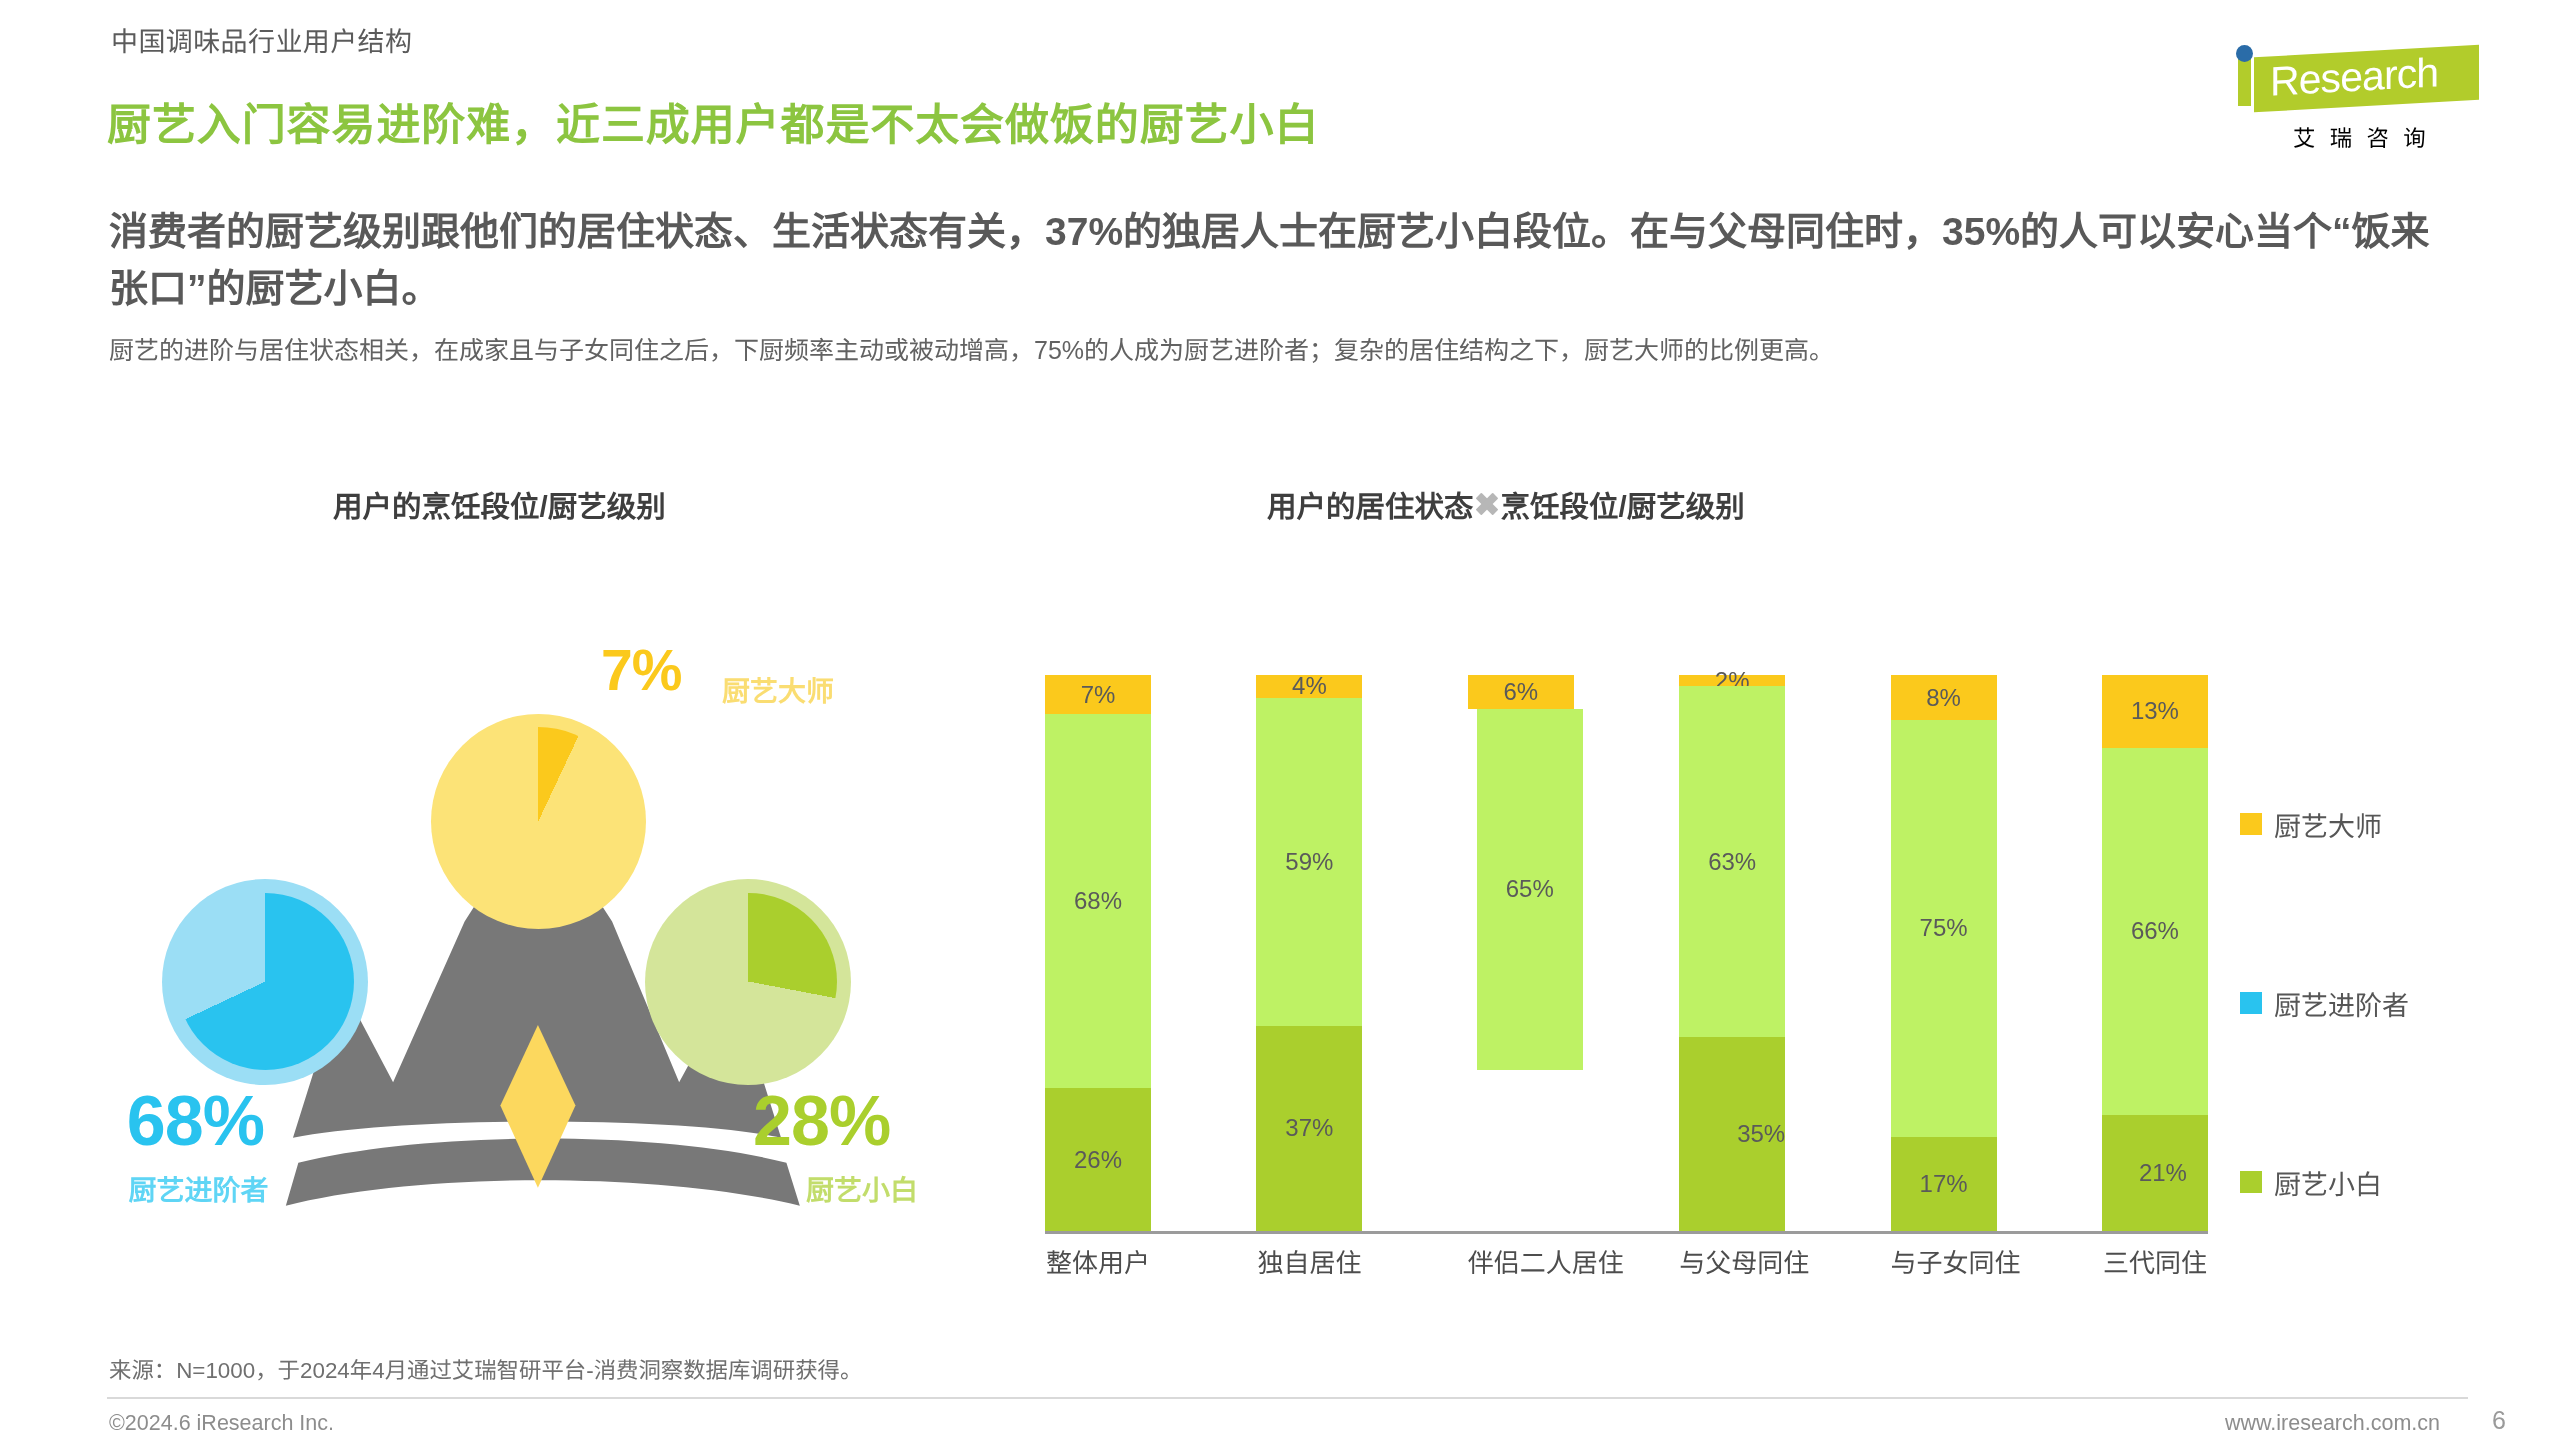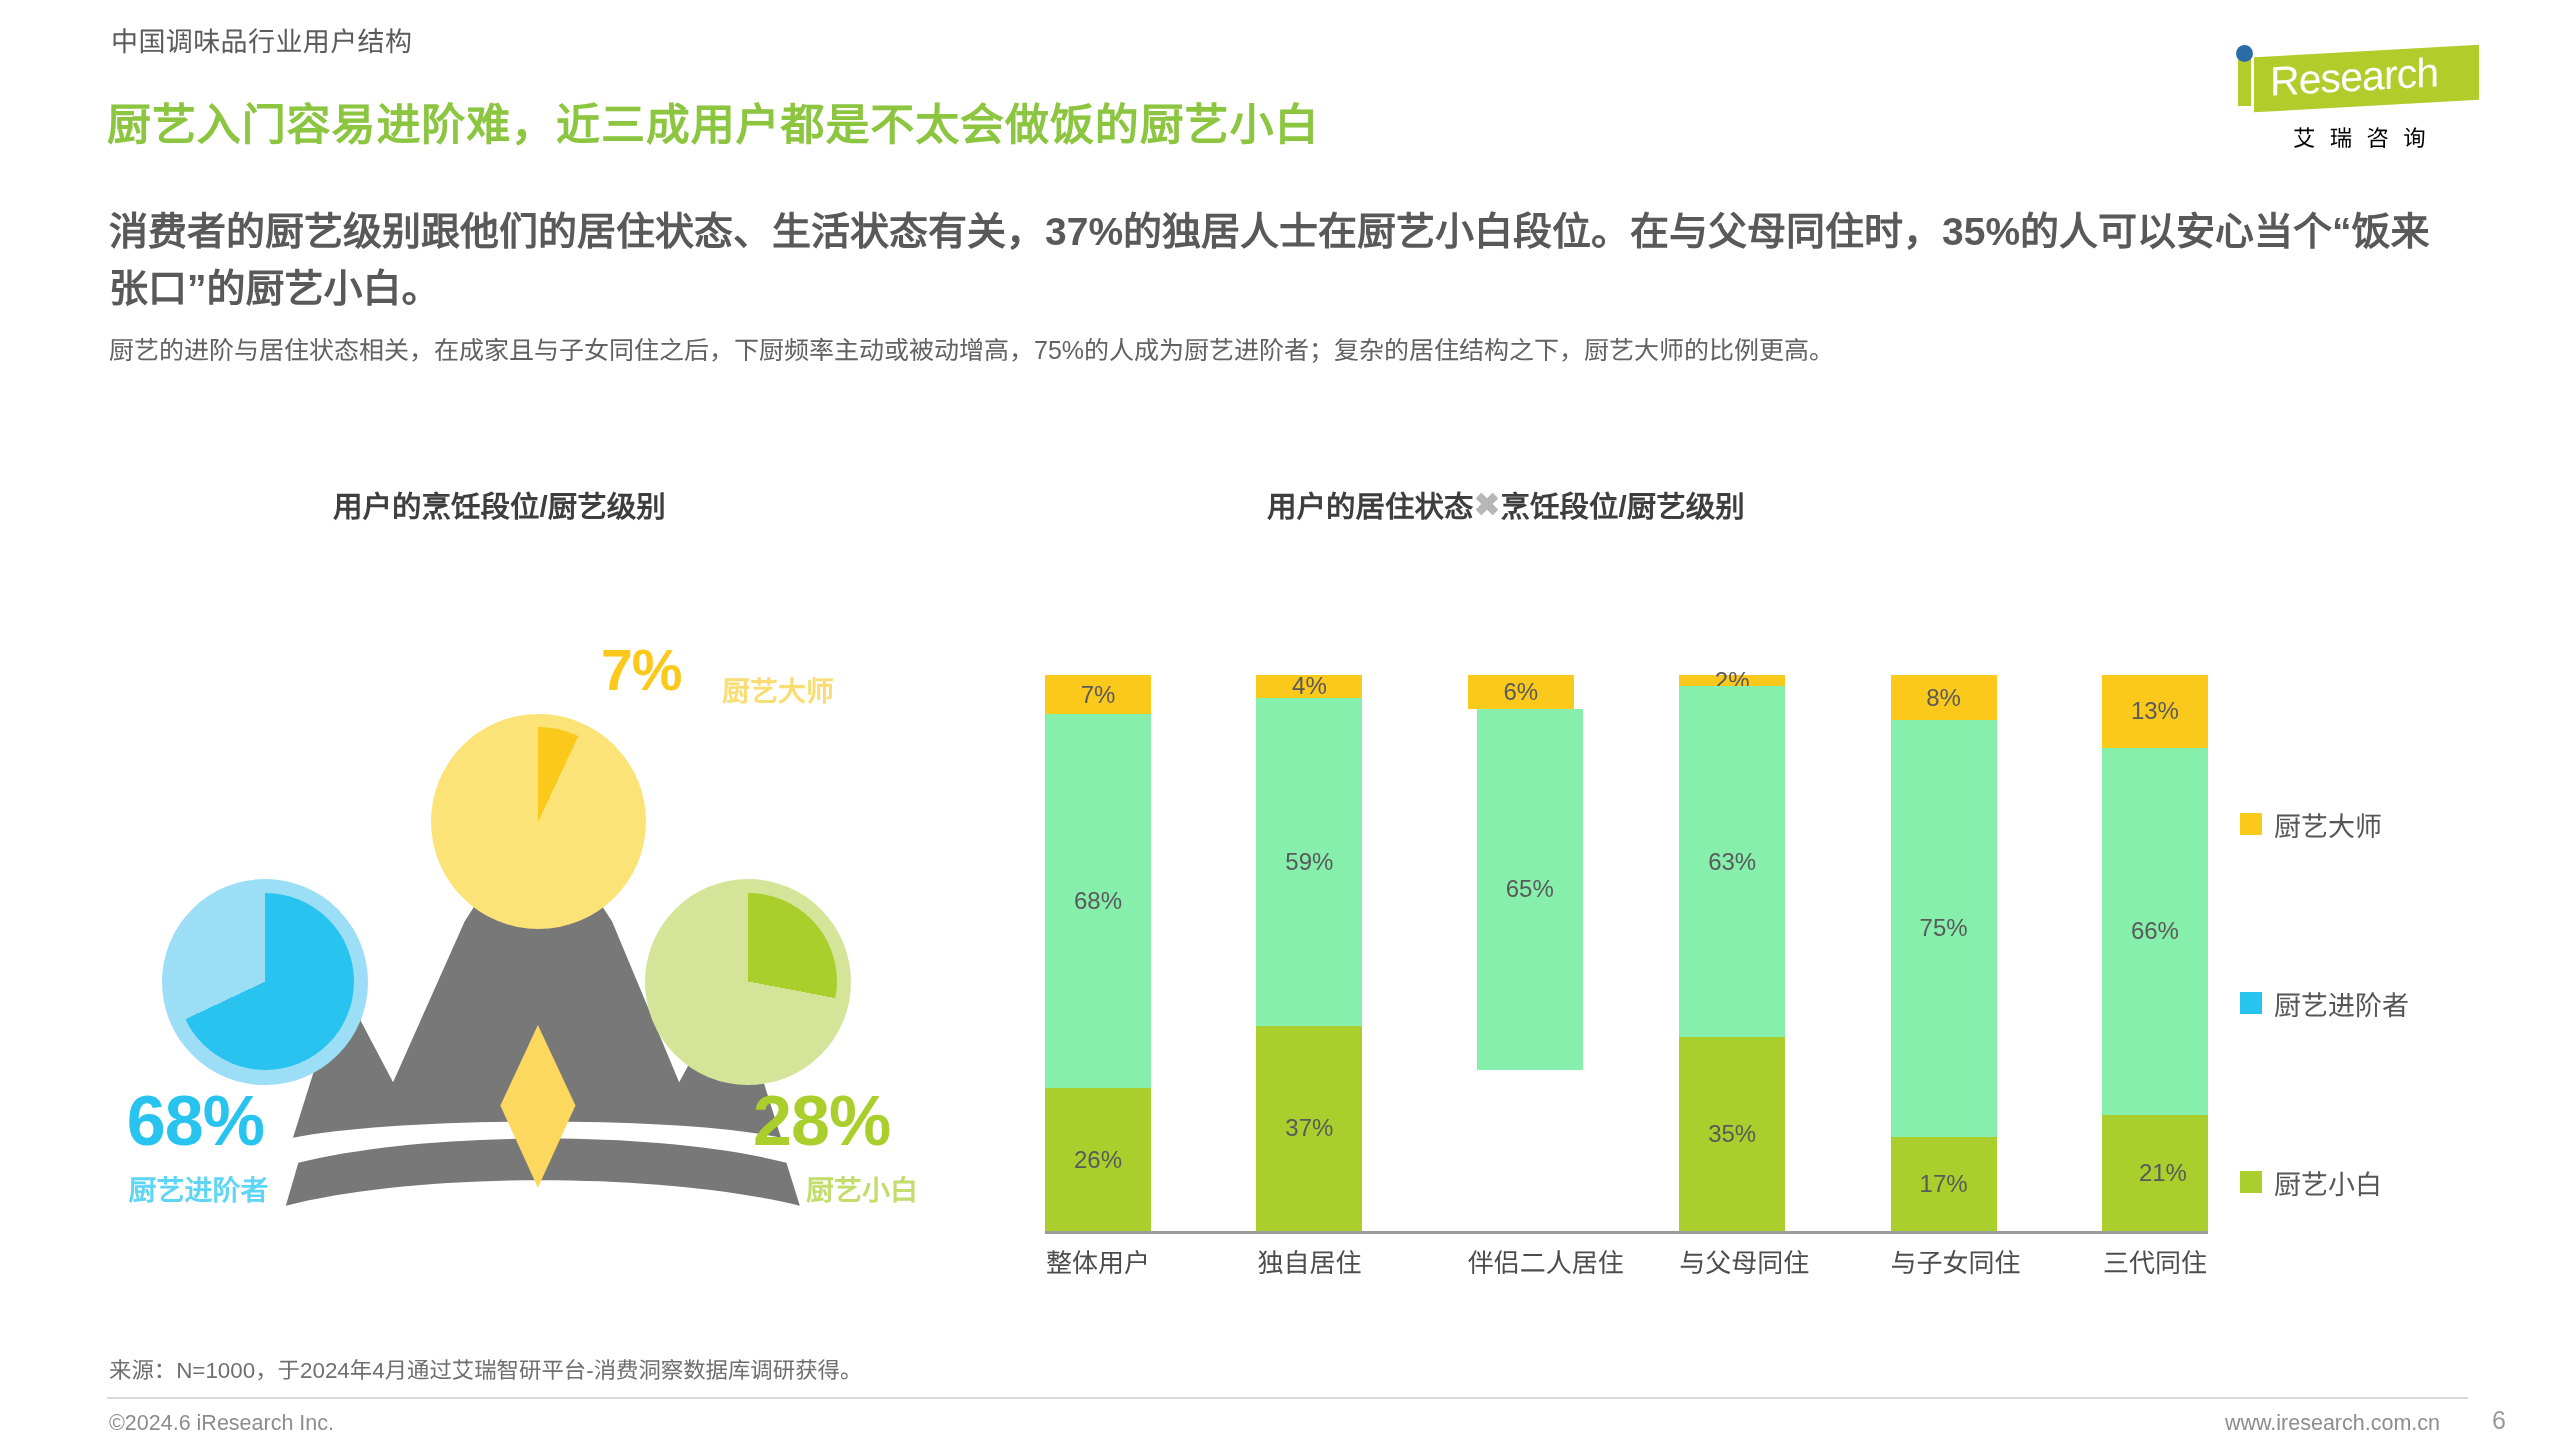"59%" .seg-advanced { background: #86efac -> #bef264 }
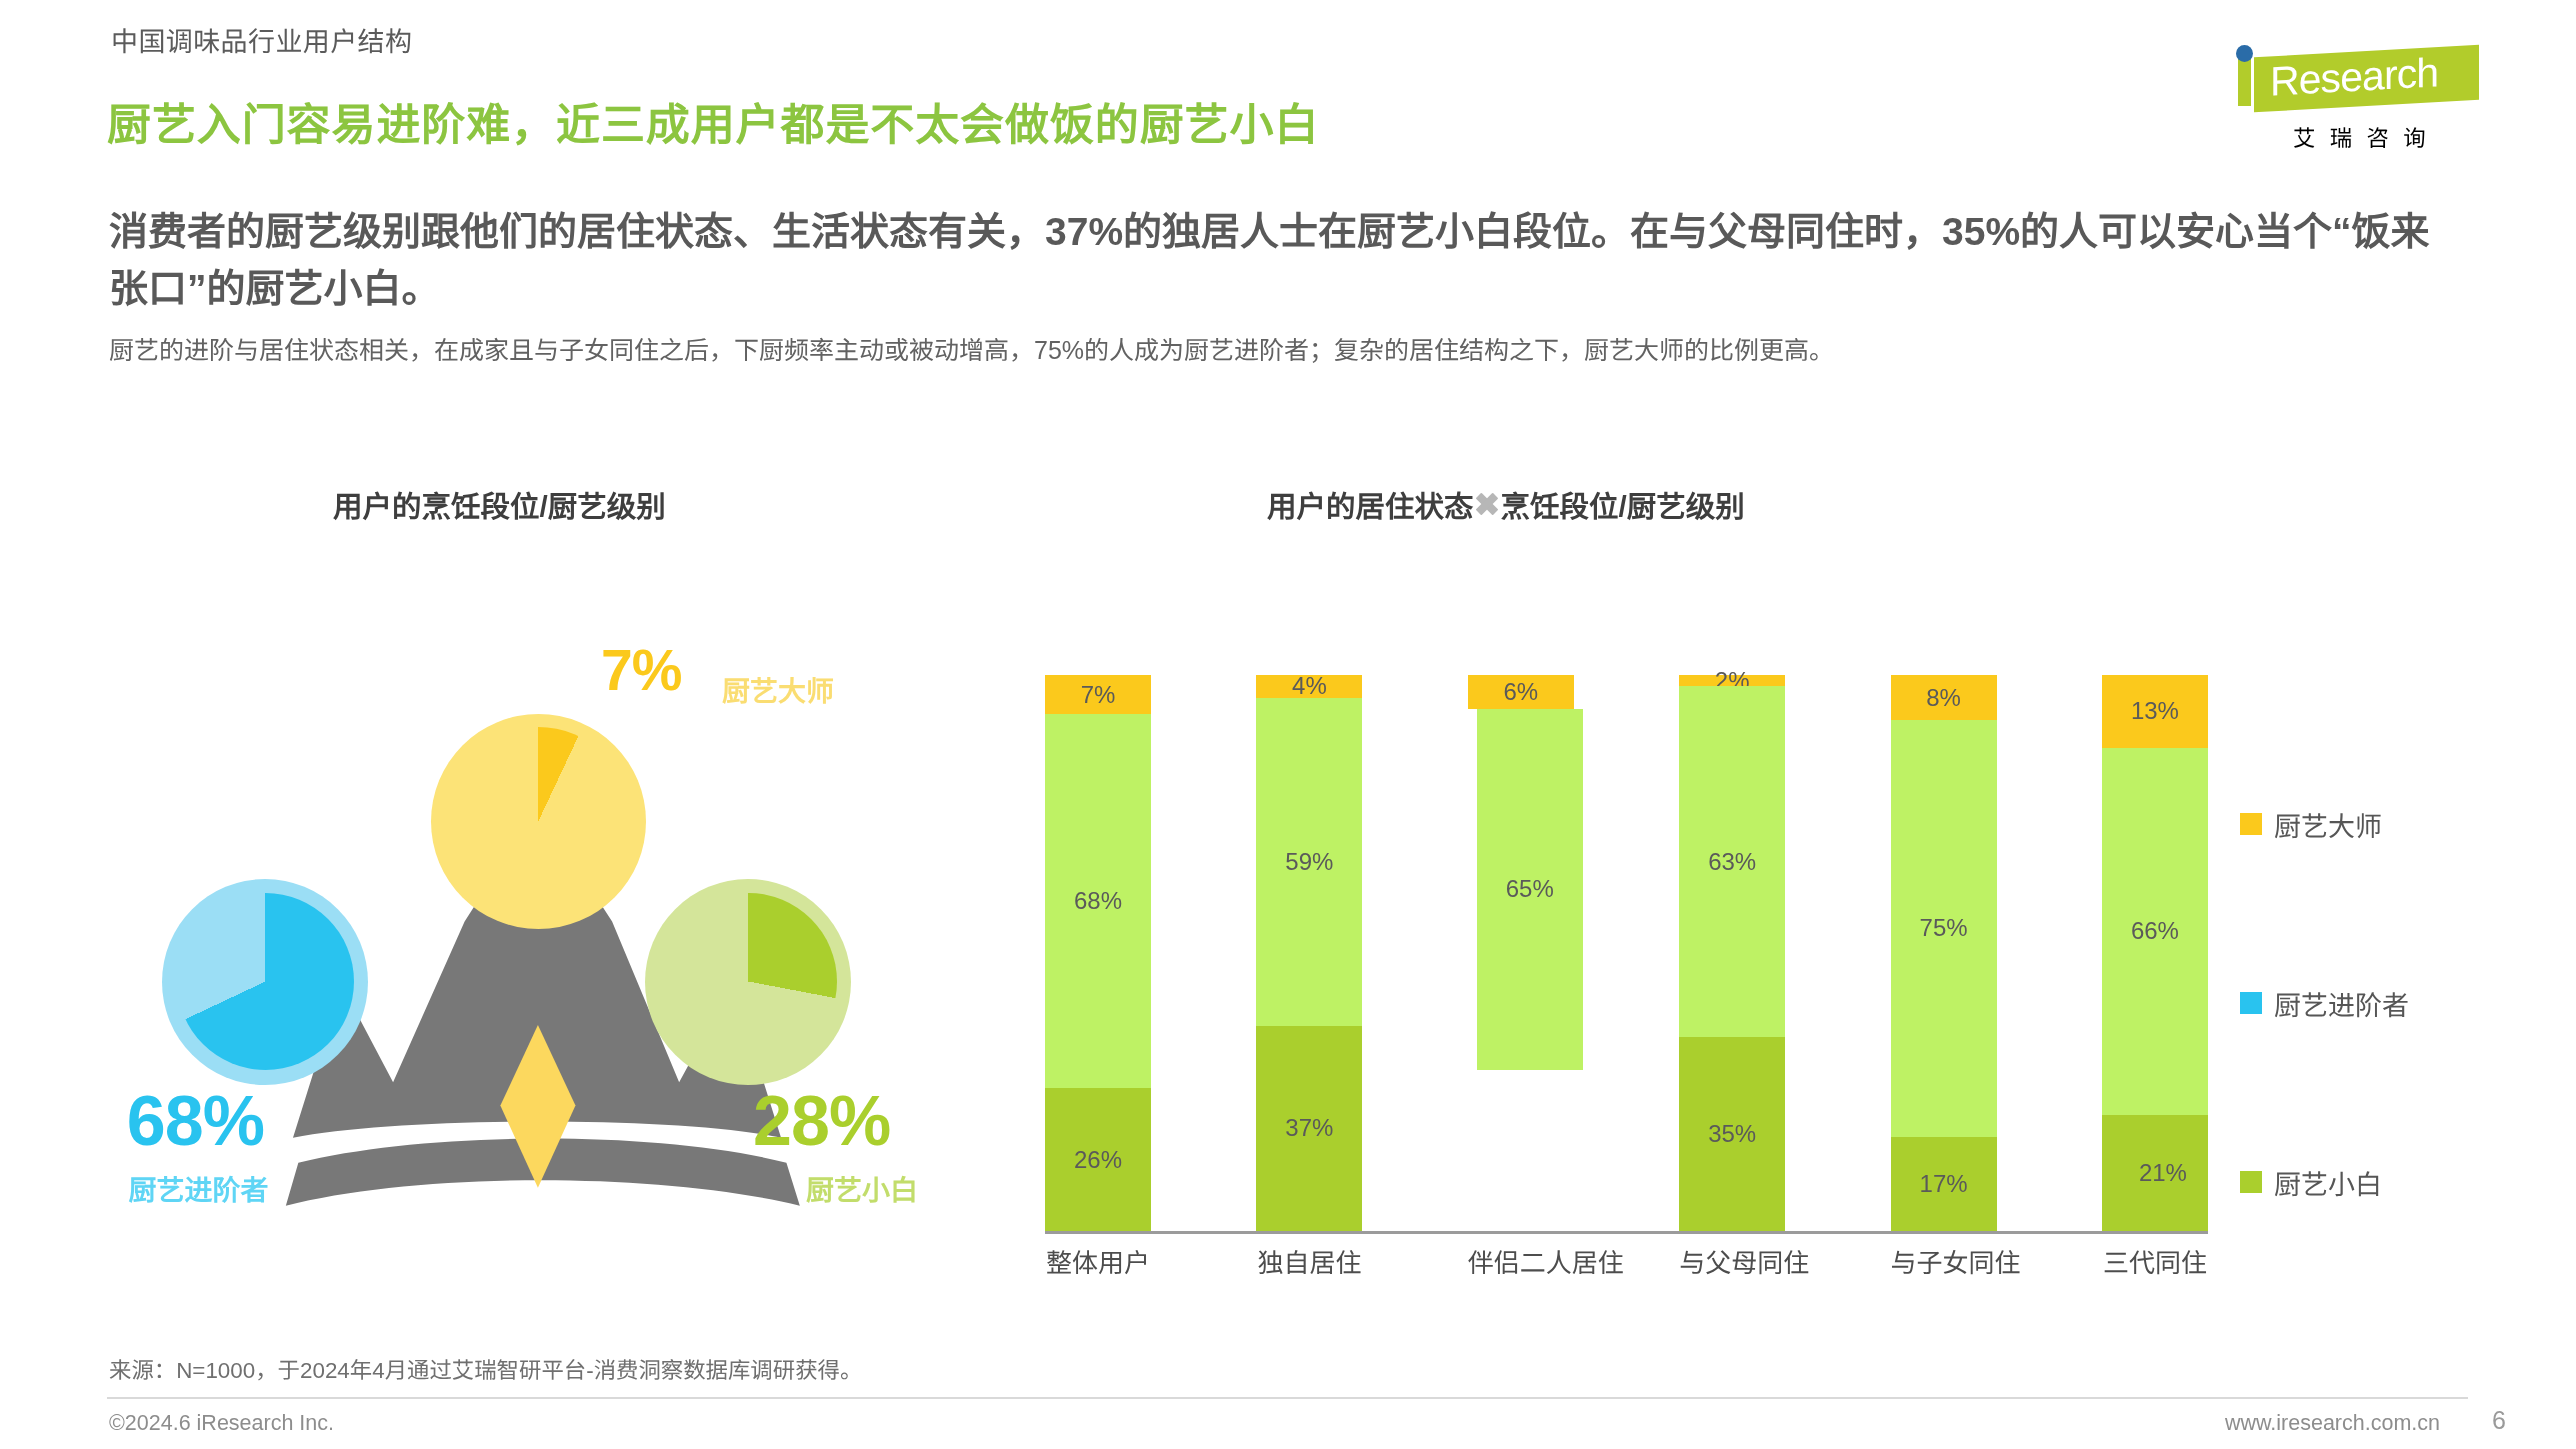"35%" div.seg { justify-content: none -> flex-end }
